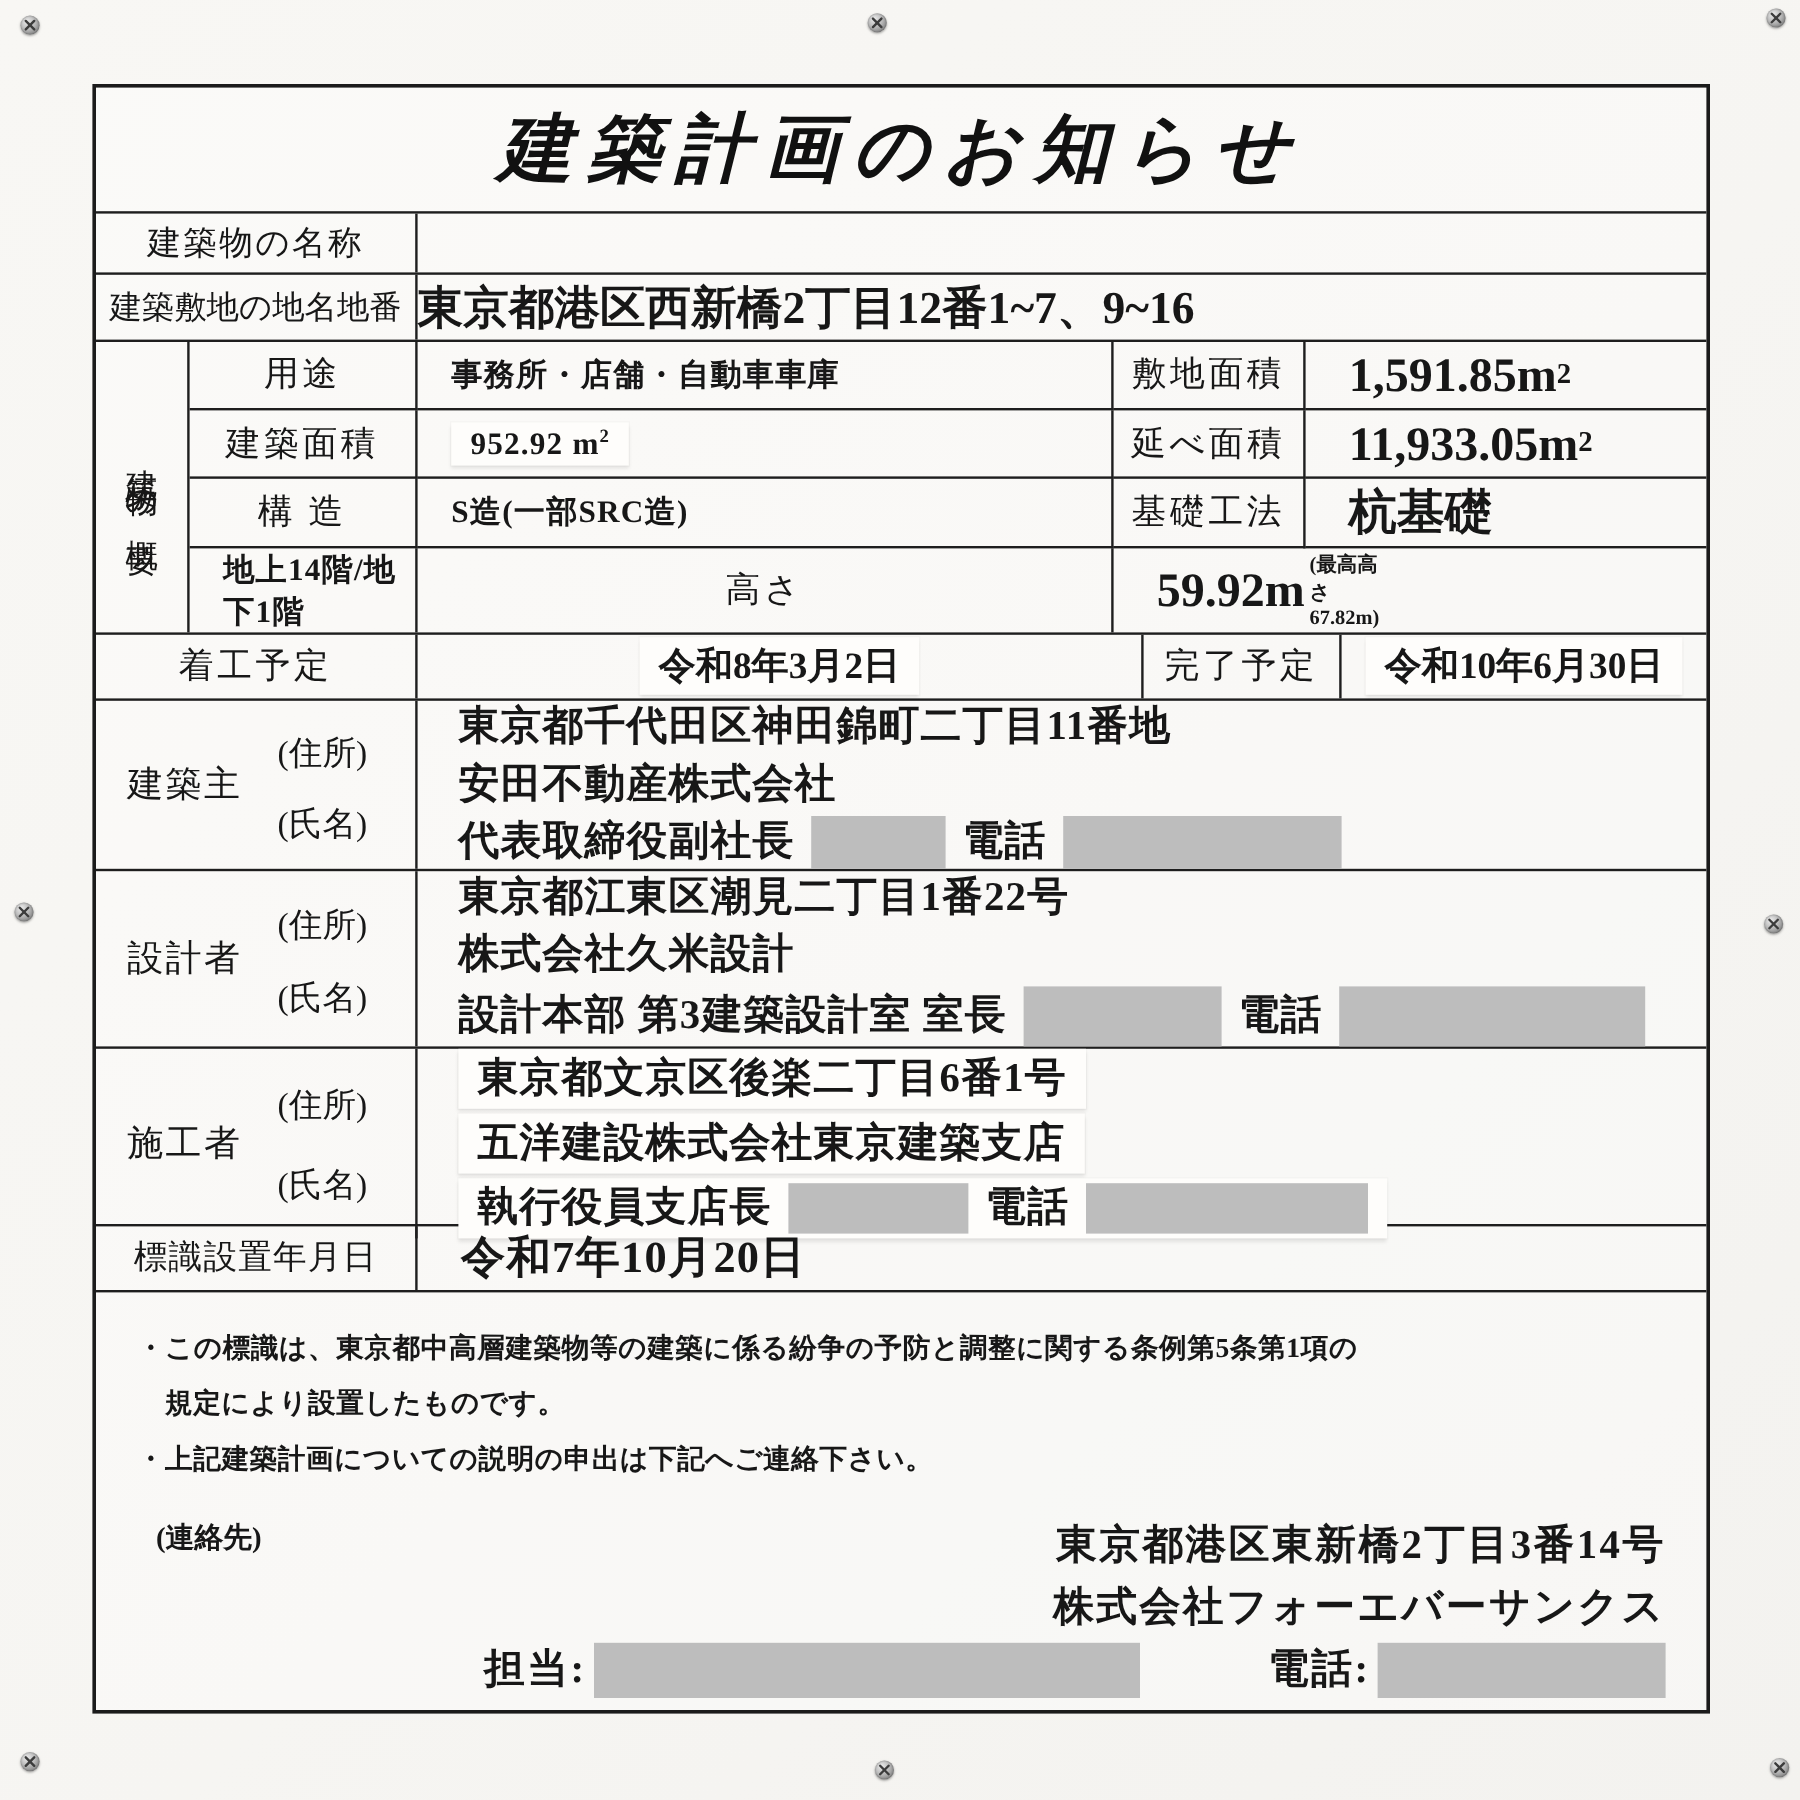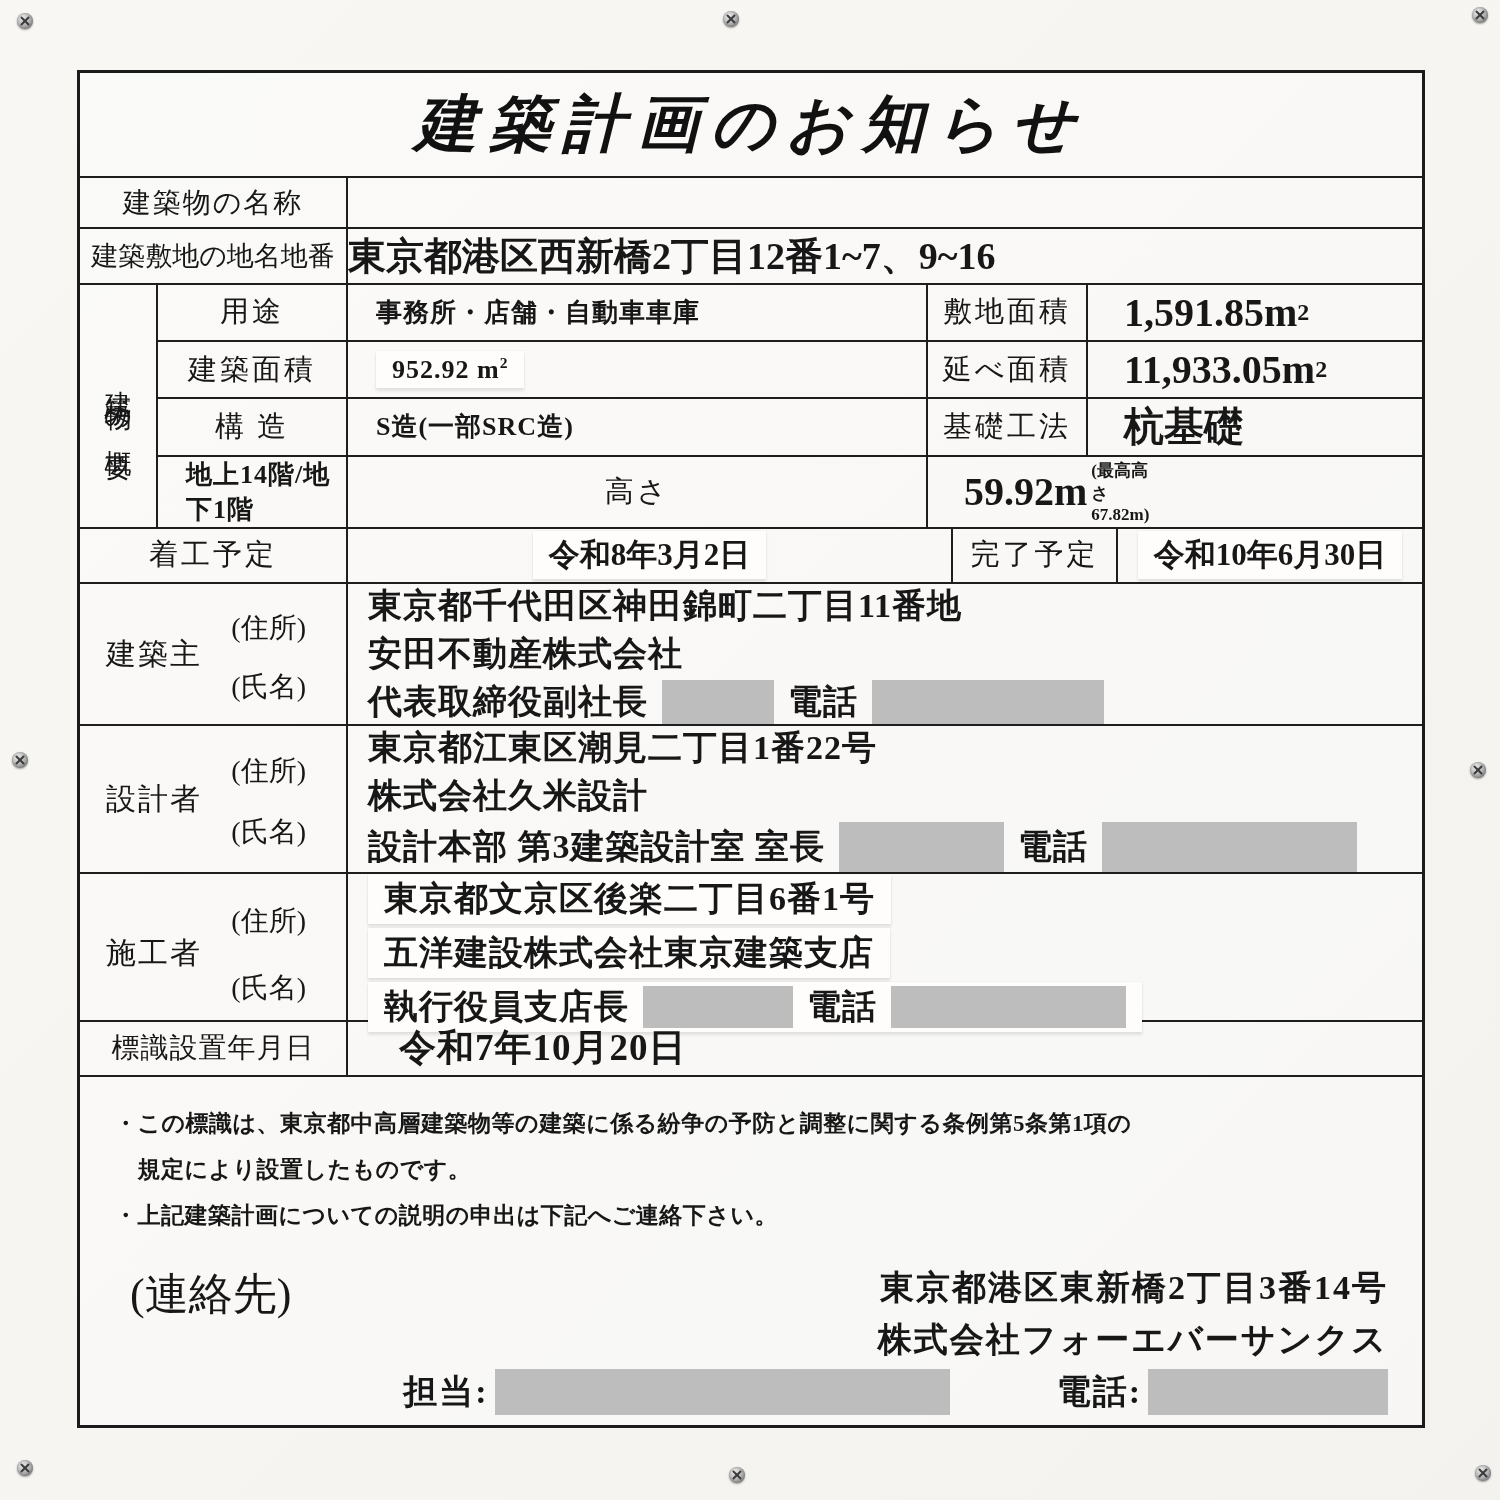"東京都千代田区神田錦町二丁目11番地" .p-body { padding-left: 20px -> 34px }
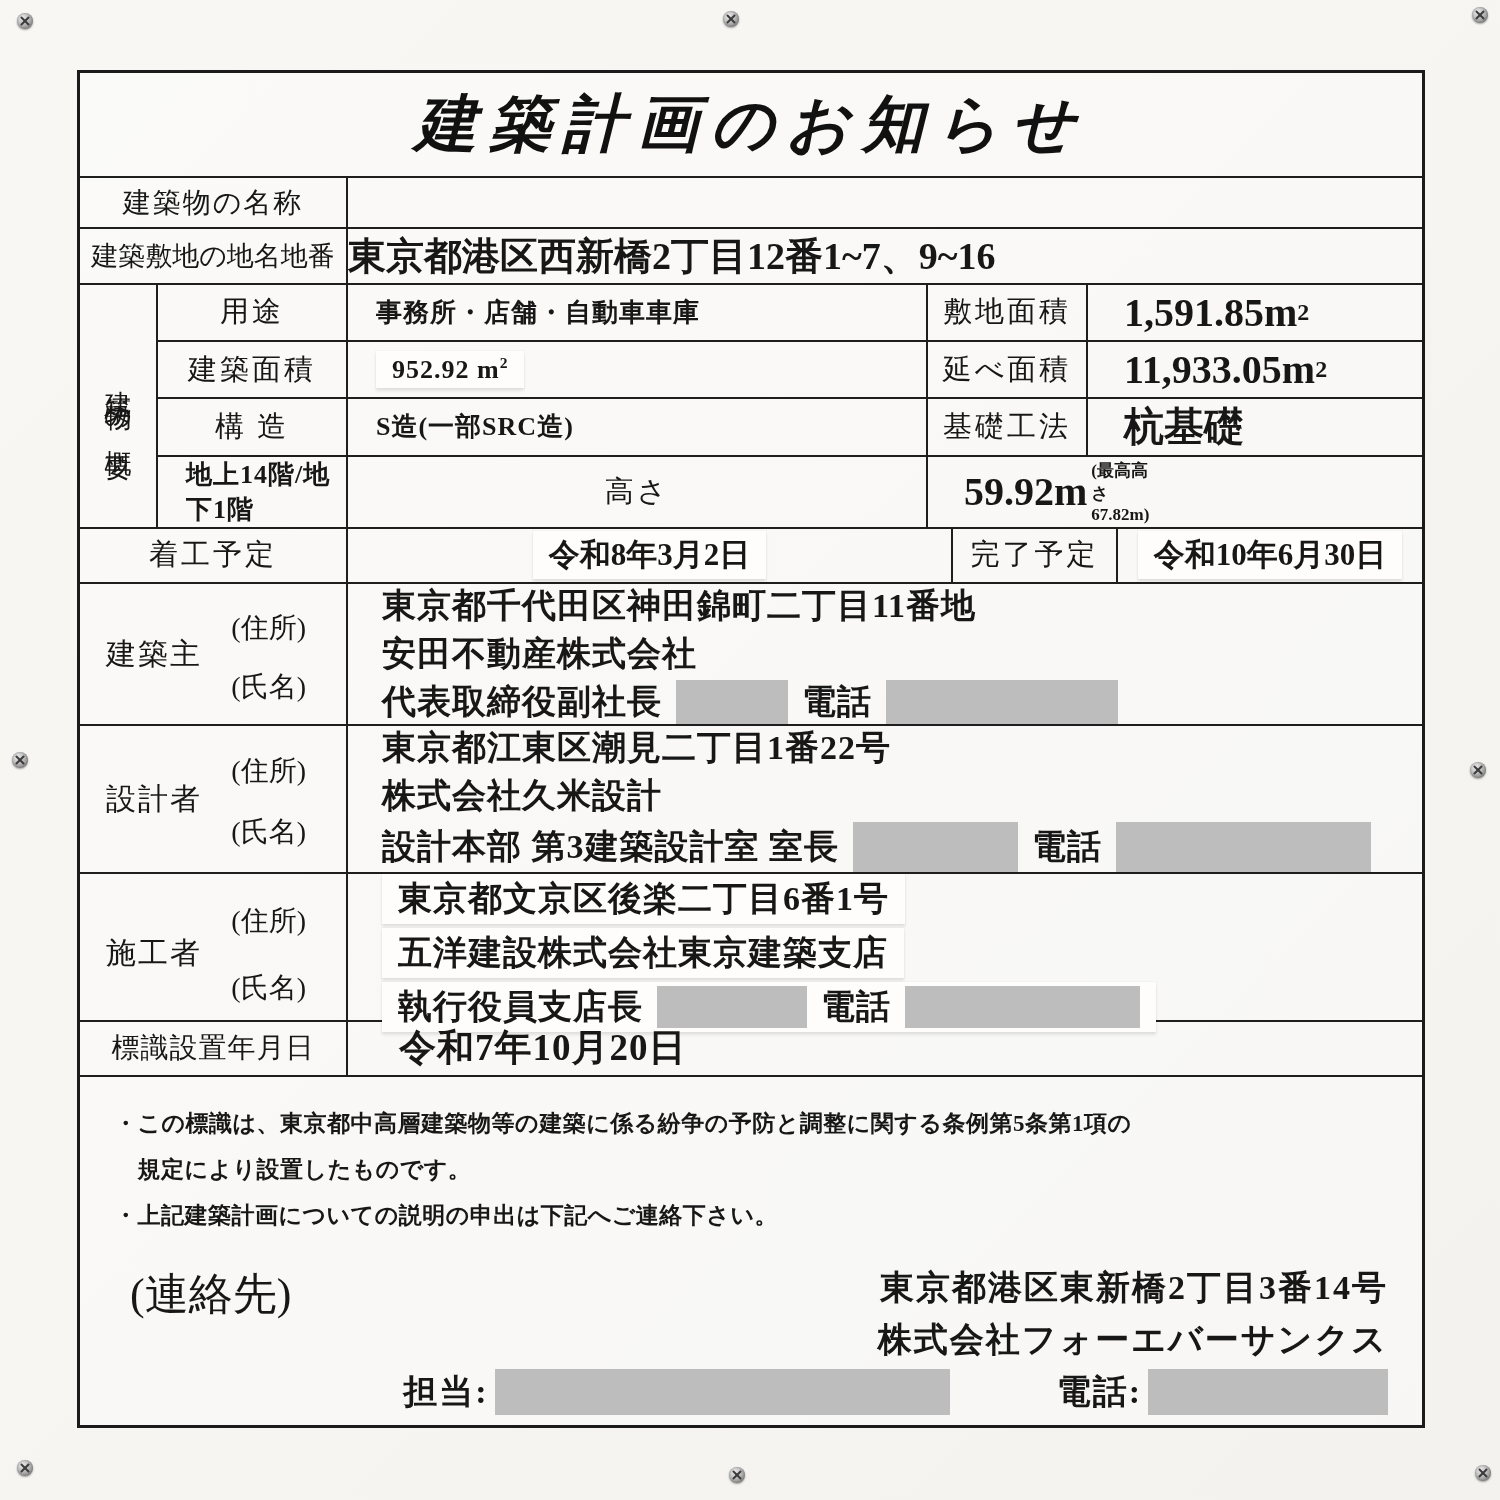"令和7年10月20日" .r-sign .val { margin-left: 15px -> none }
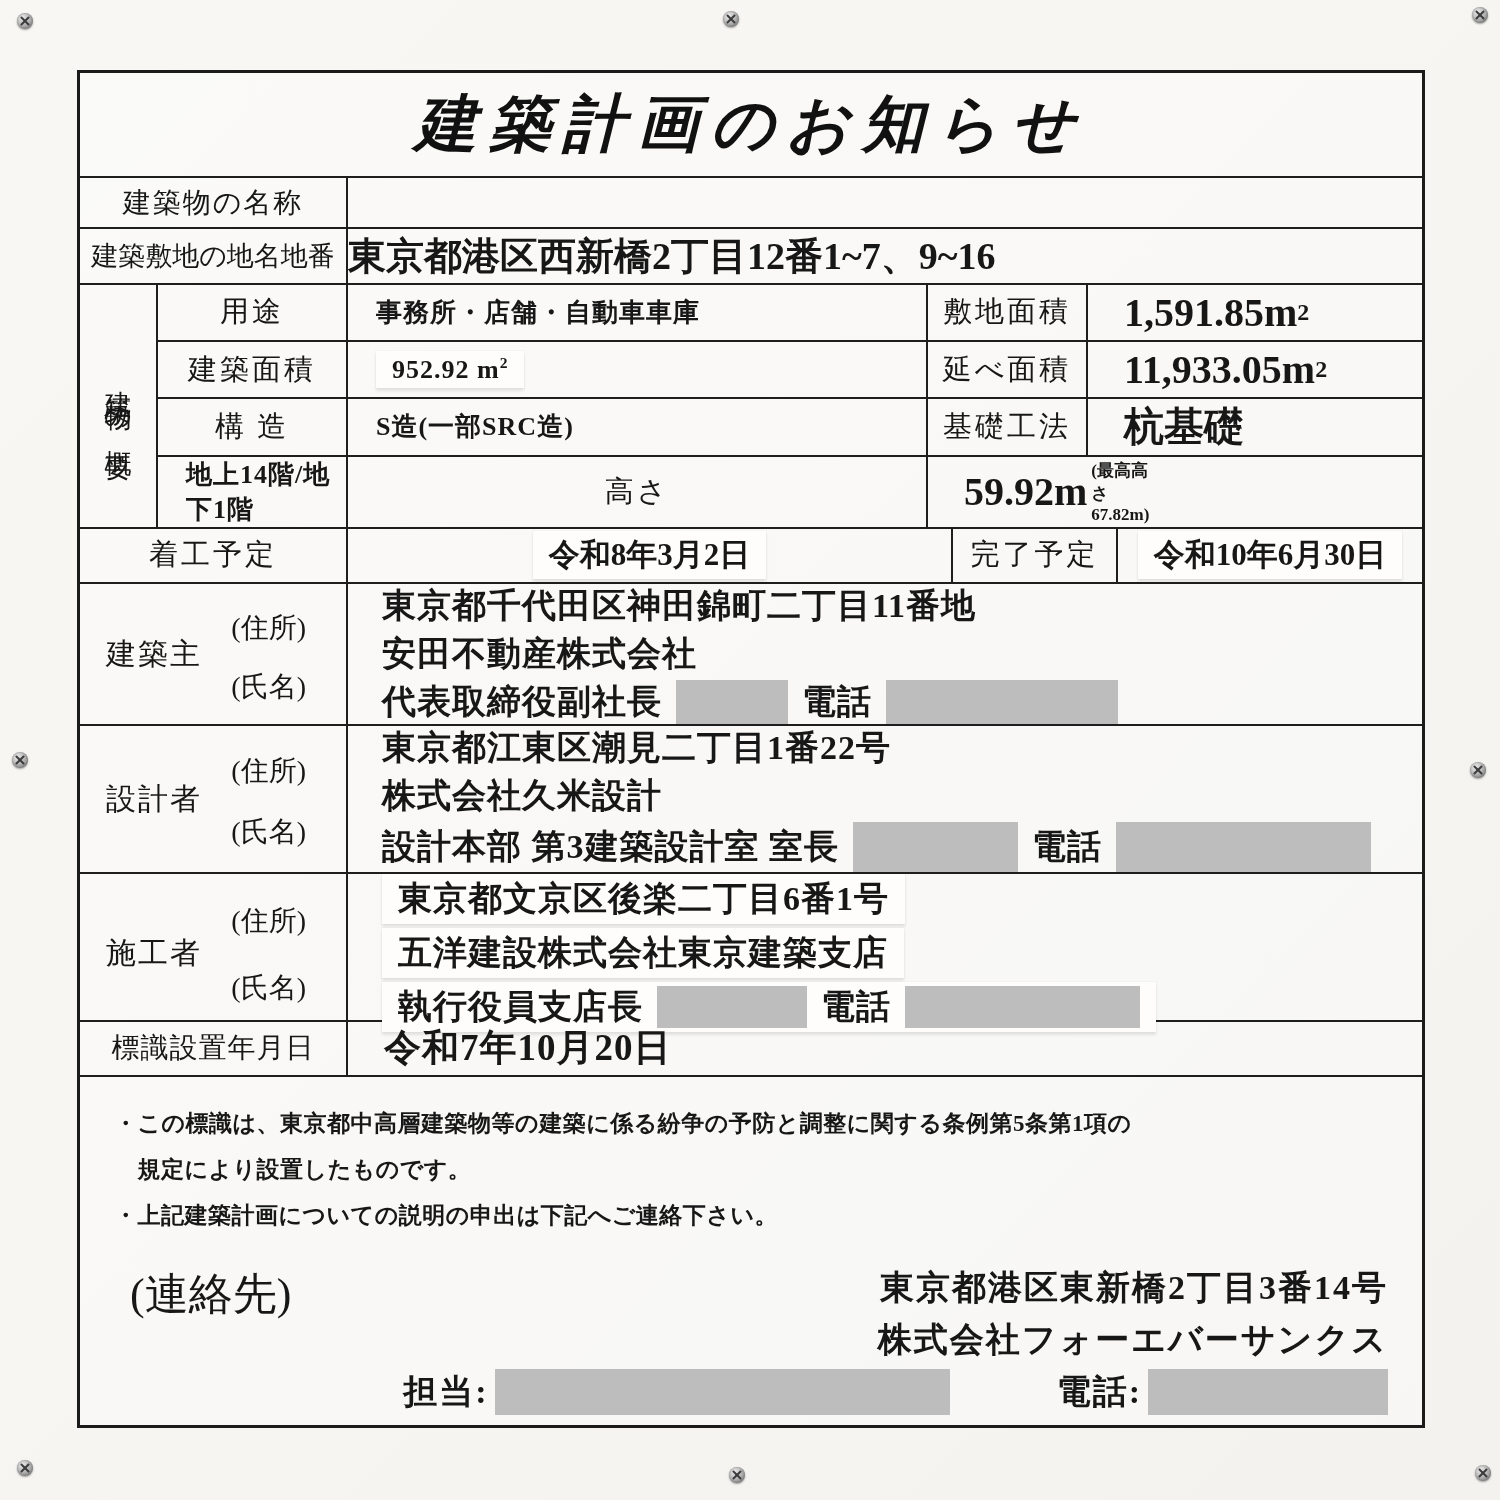"(連絡先)" .contact-lbl { font-size: 44px -> 24px; font-weight: 400 -> 700 }
